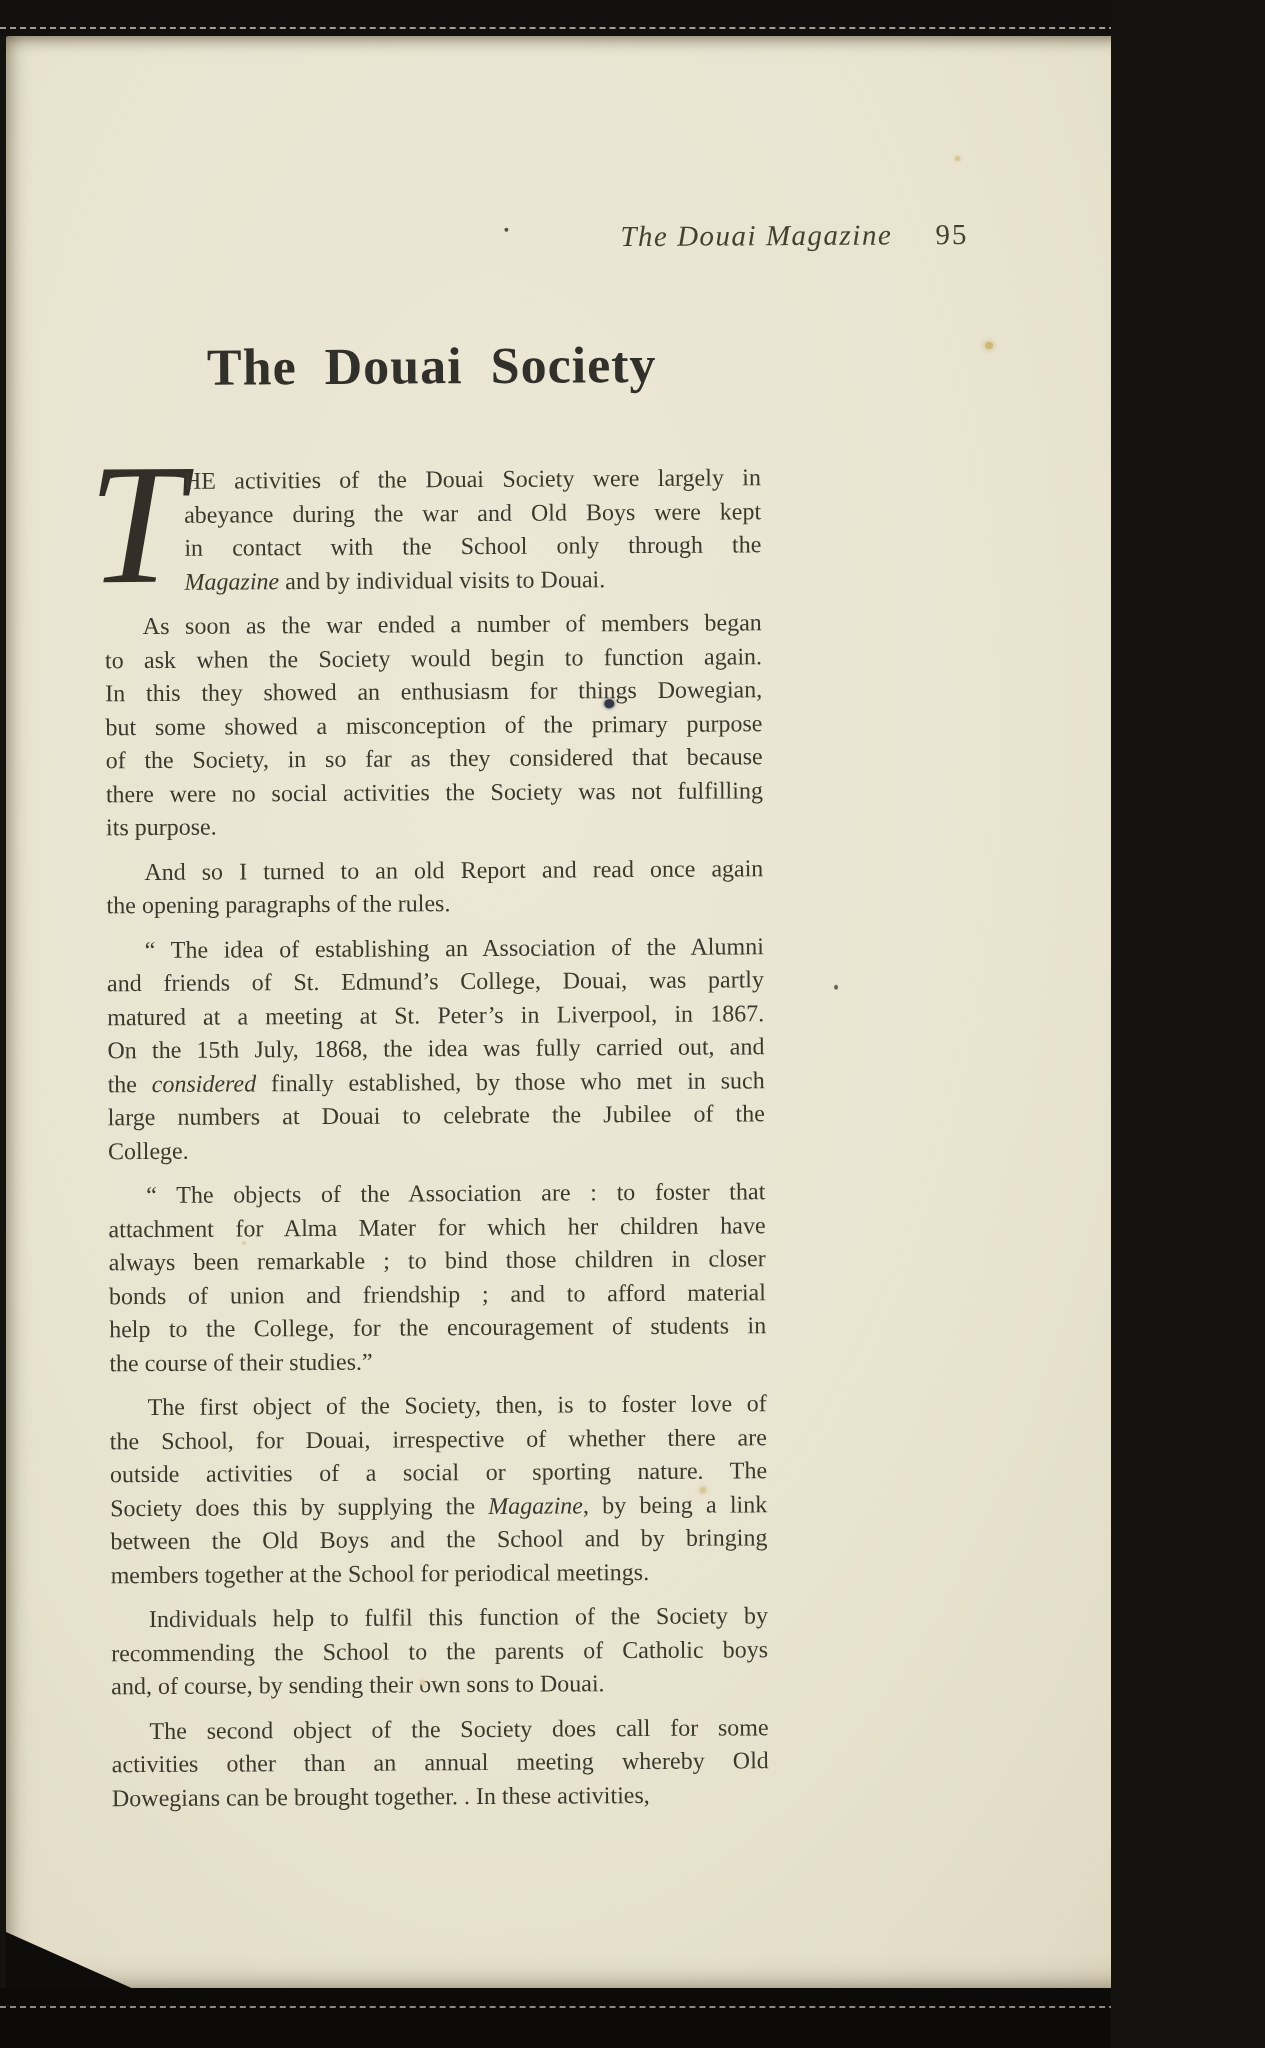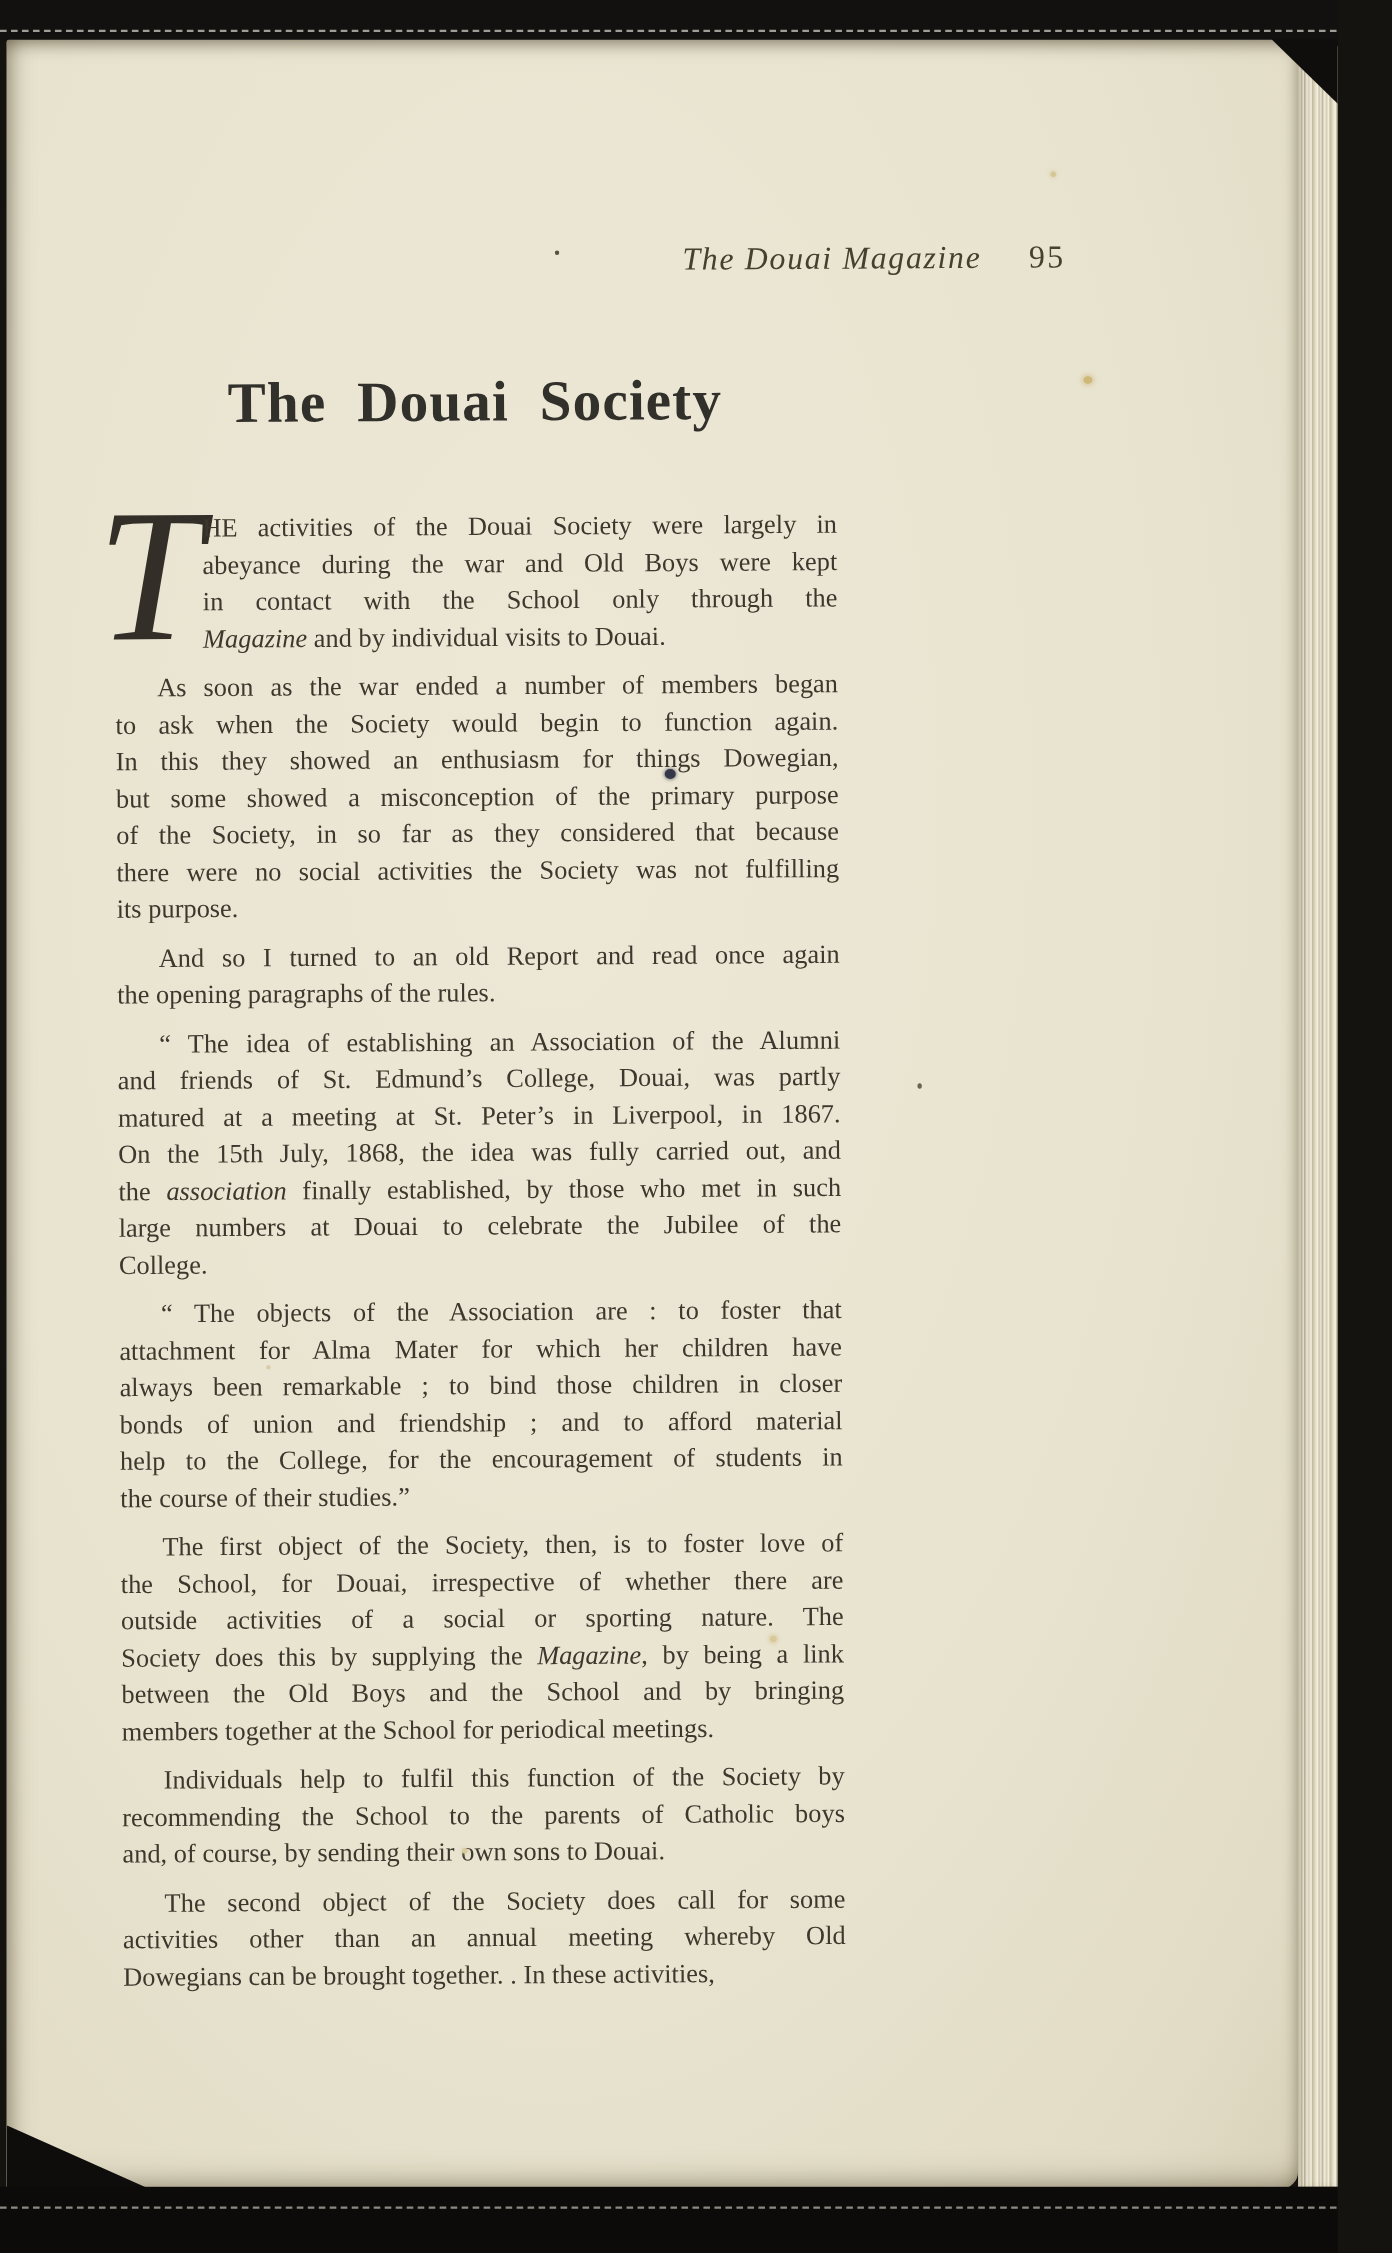"The Douai Magazine 95" .stage { width: 1216px -> 1111px }
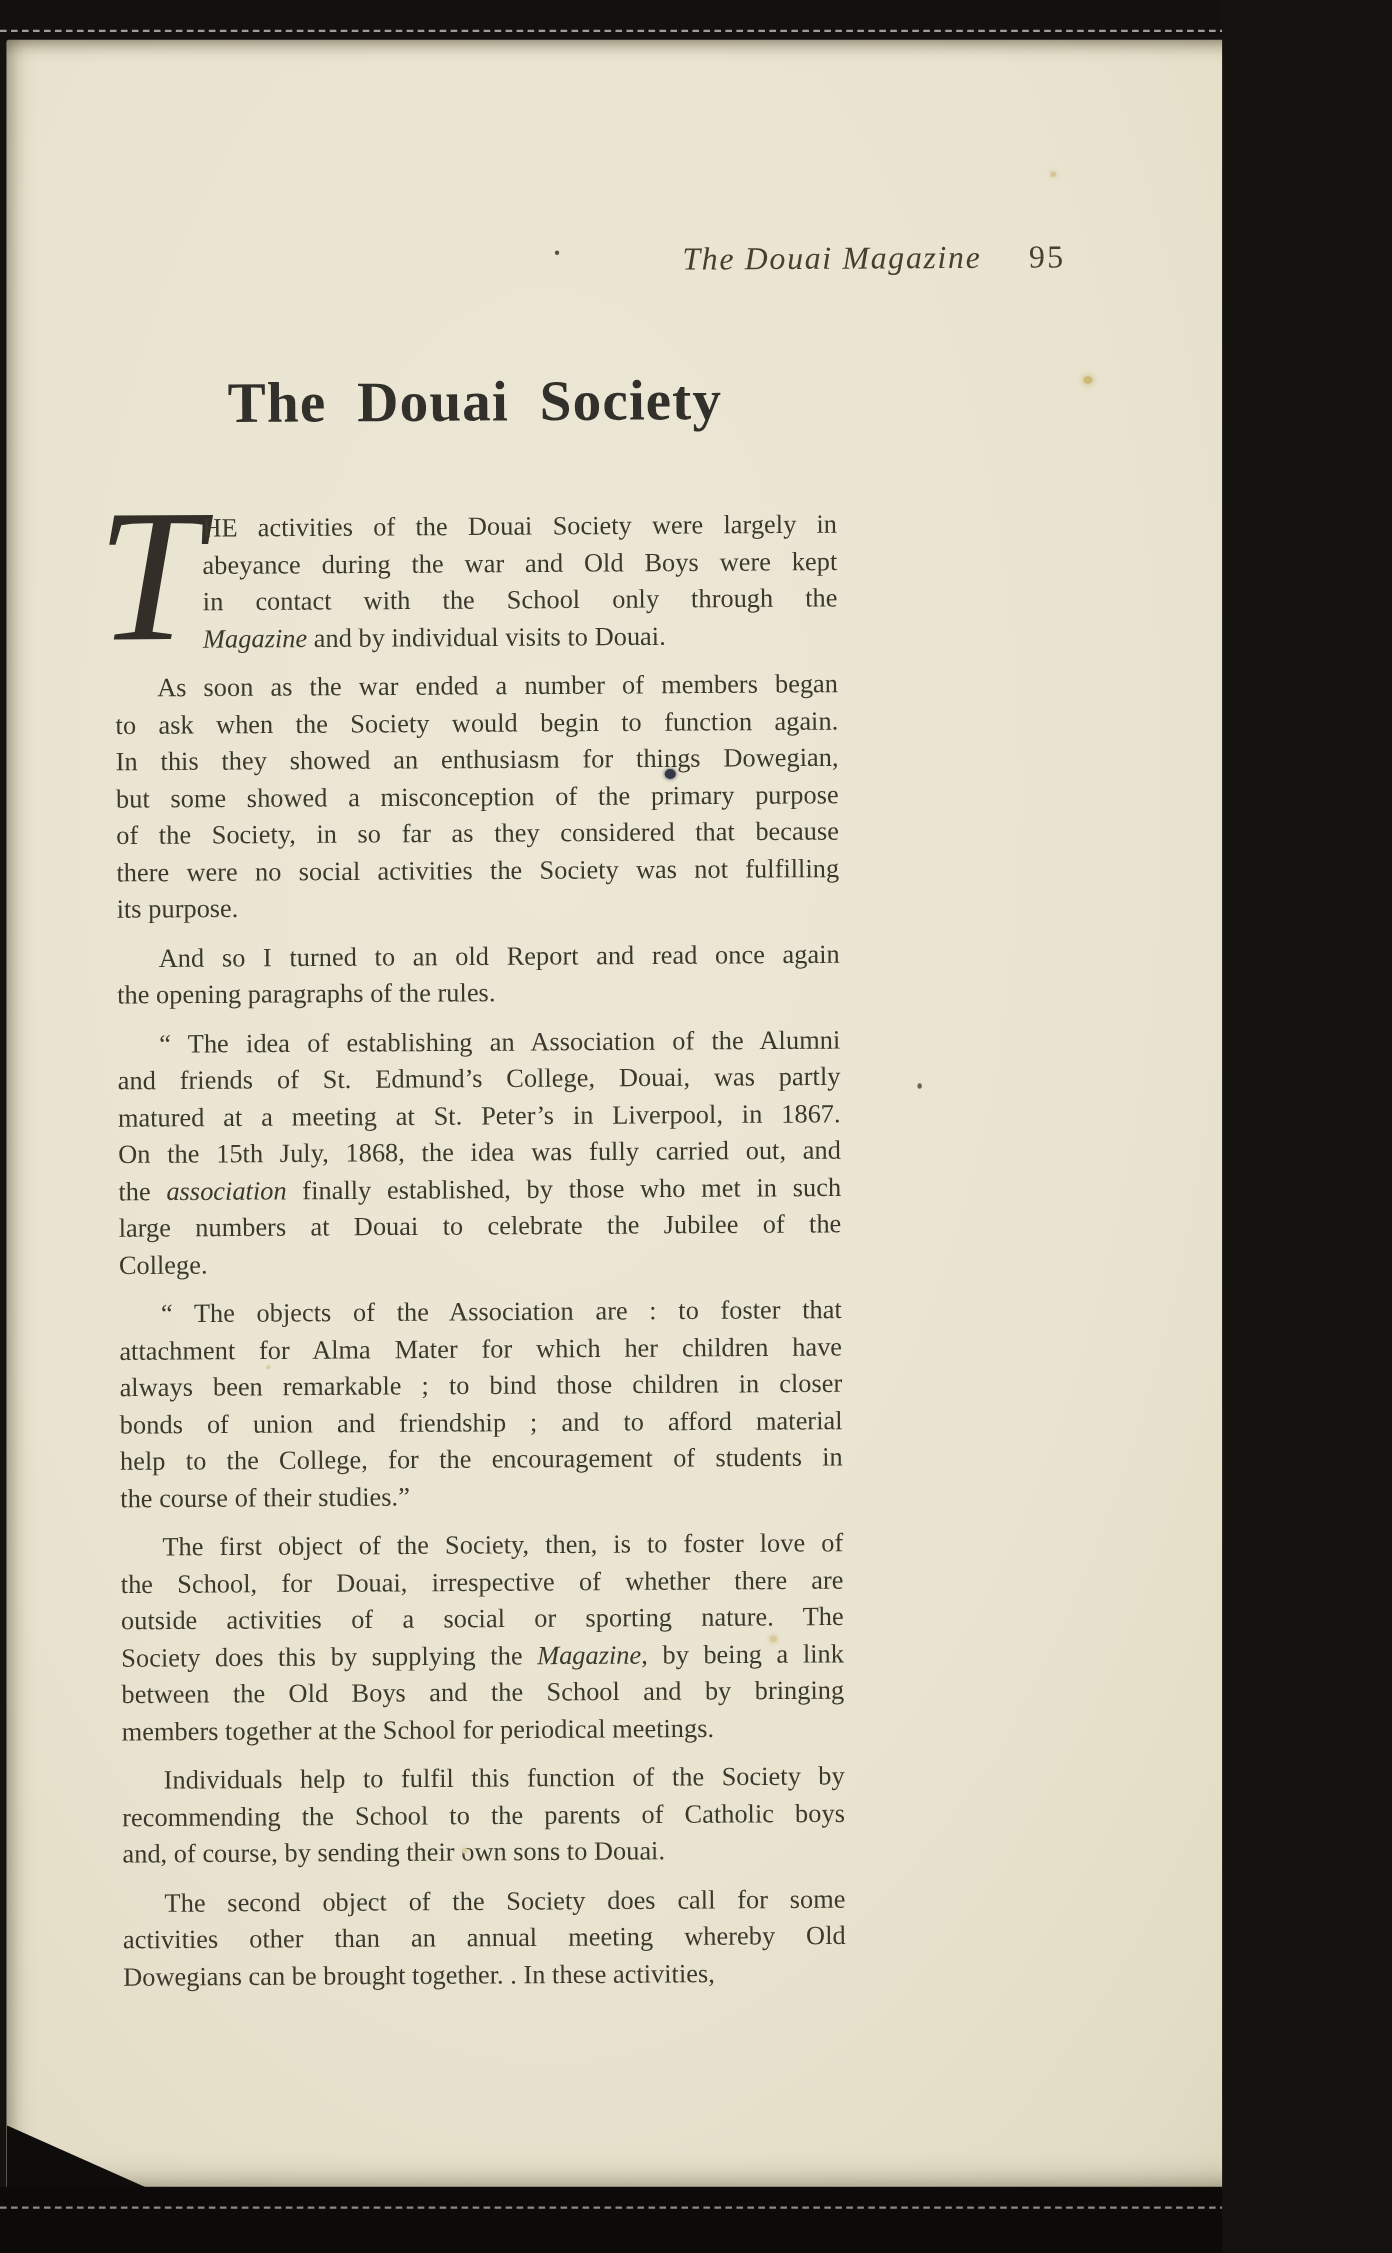"association" i { text: association -> considered }
